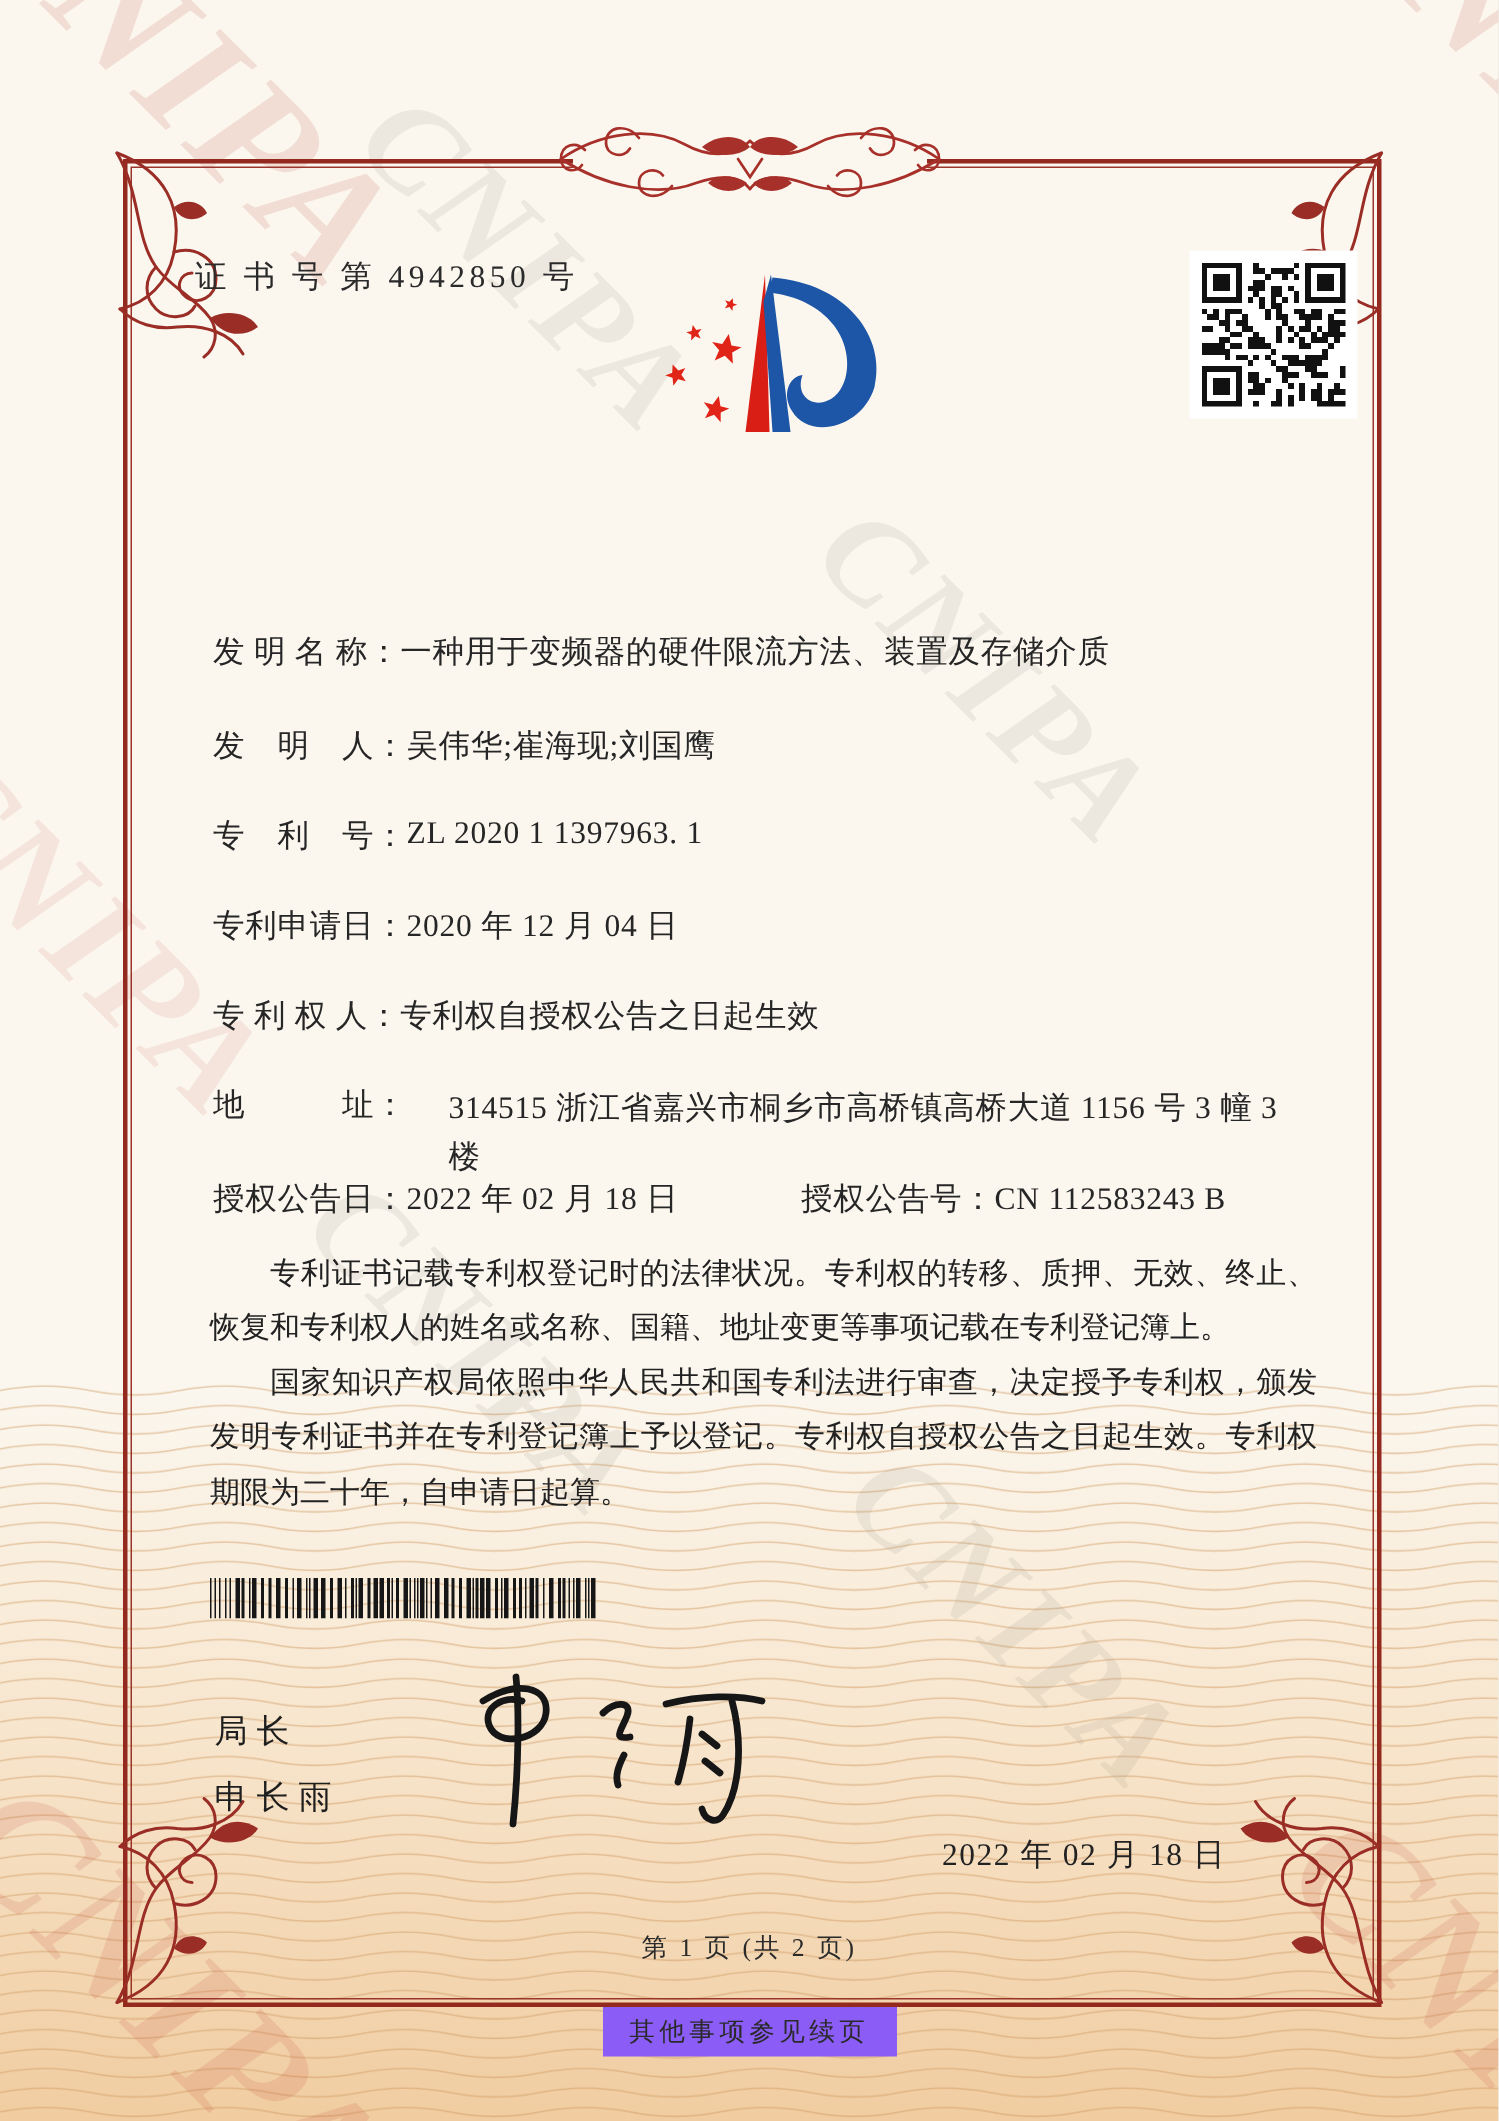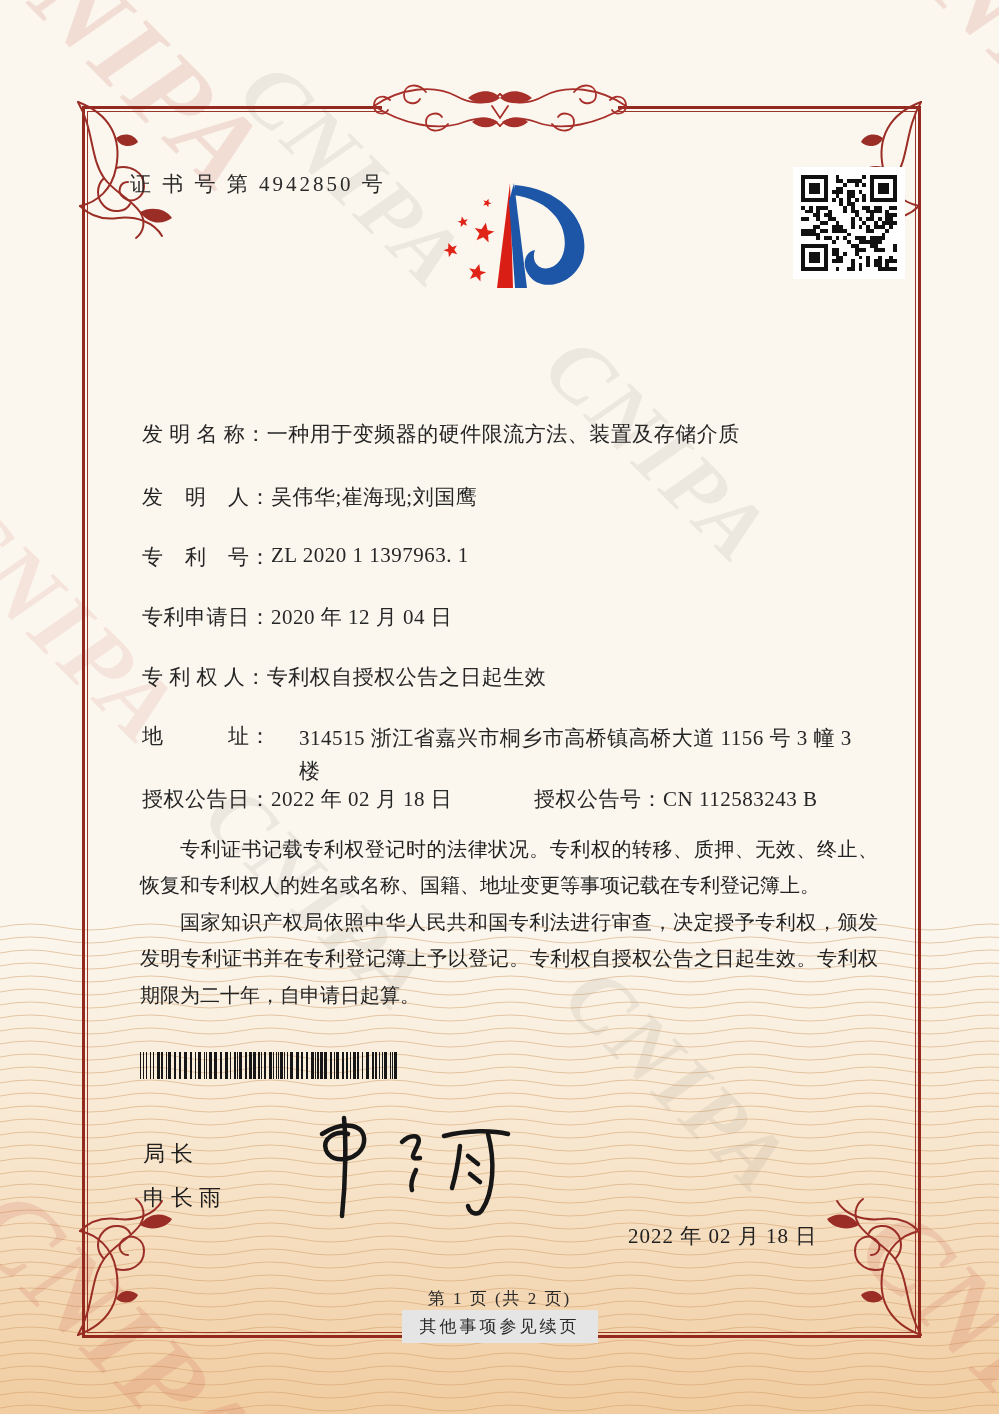"其他事项参见续页" .footer-note { background: #e5e5e5 -> #8b5cf6; top: 1310px -> 1338px }
